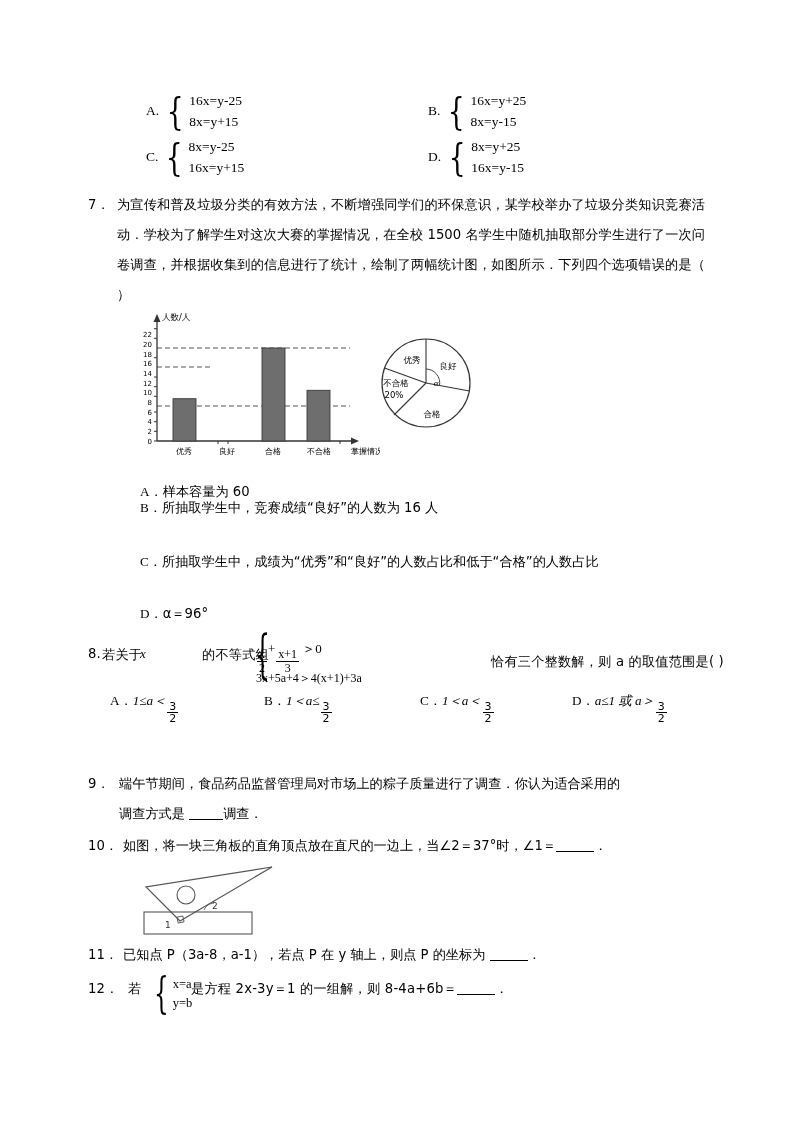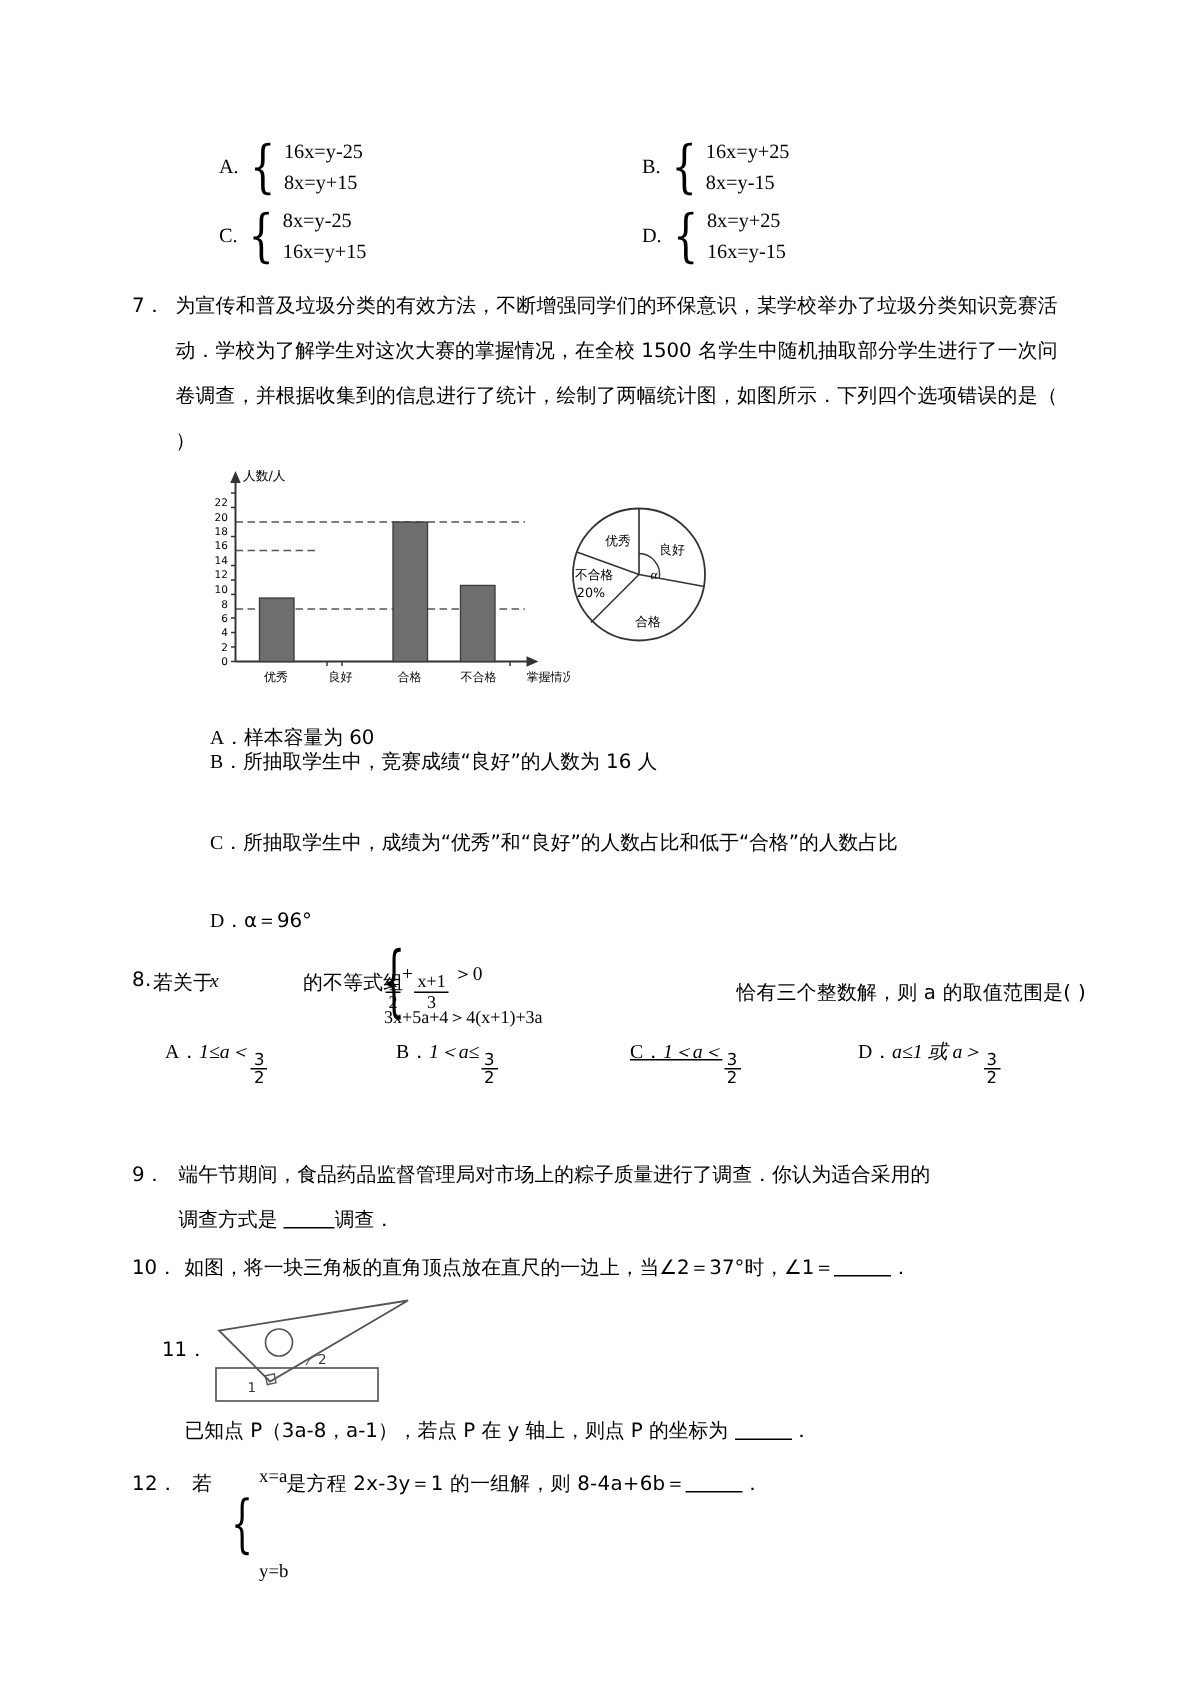"C．1＜a＜" span.opt-line { text-decoration: underline -> none }
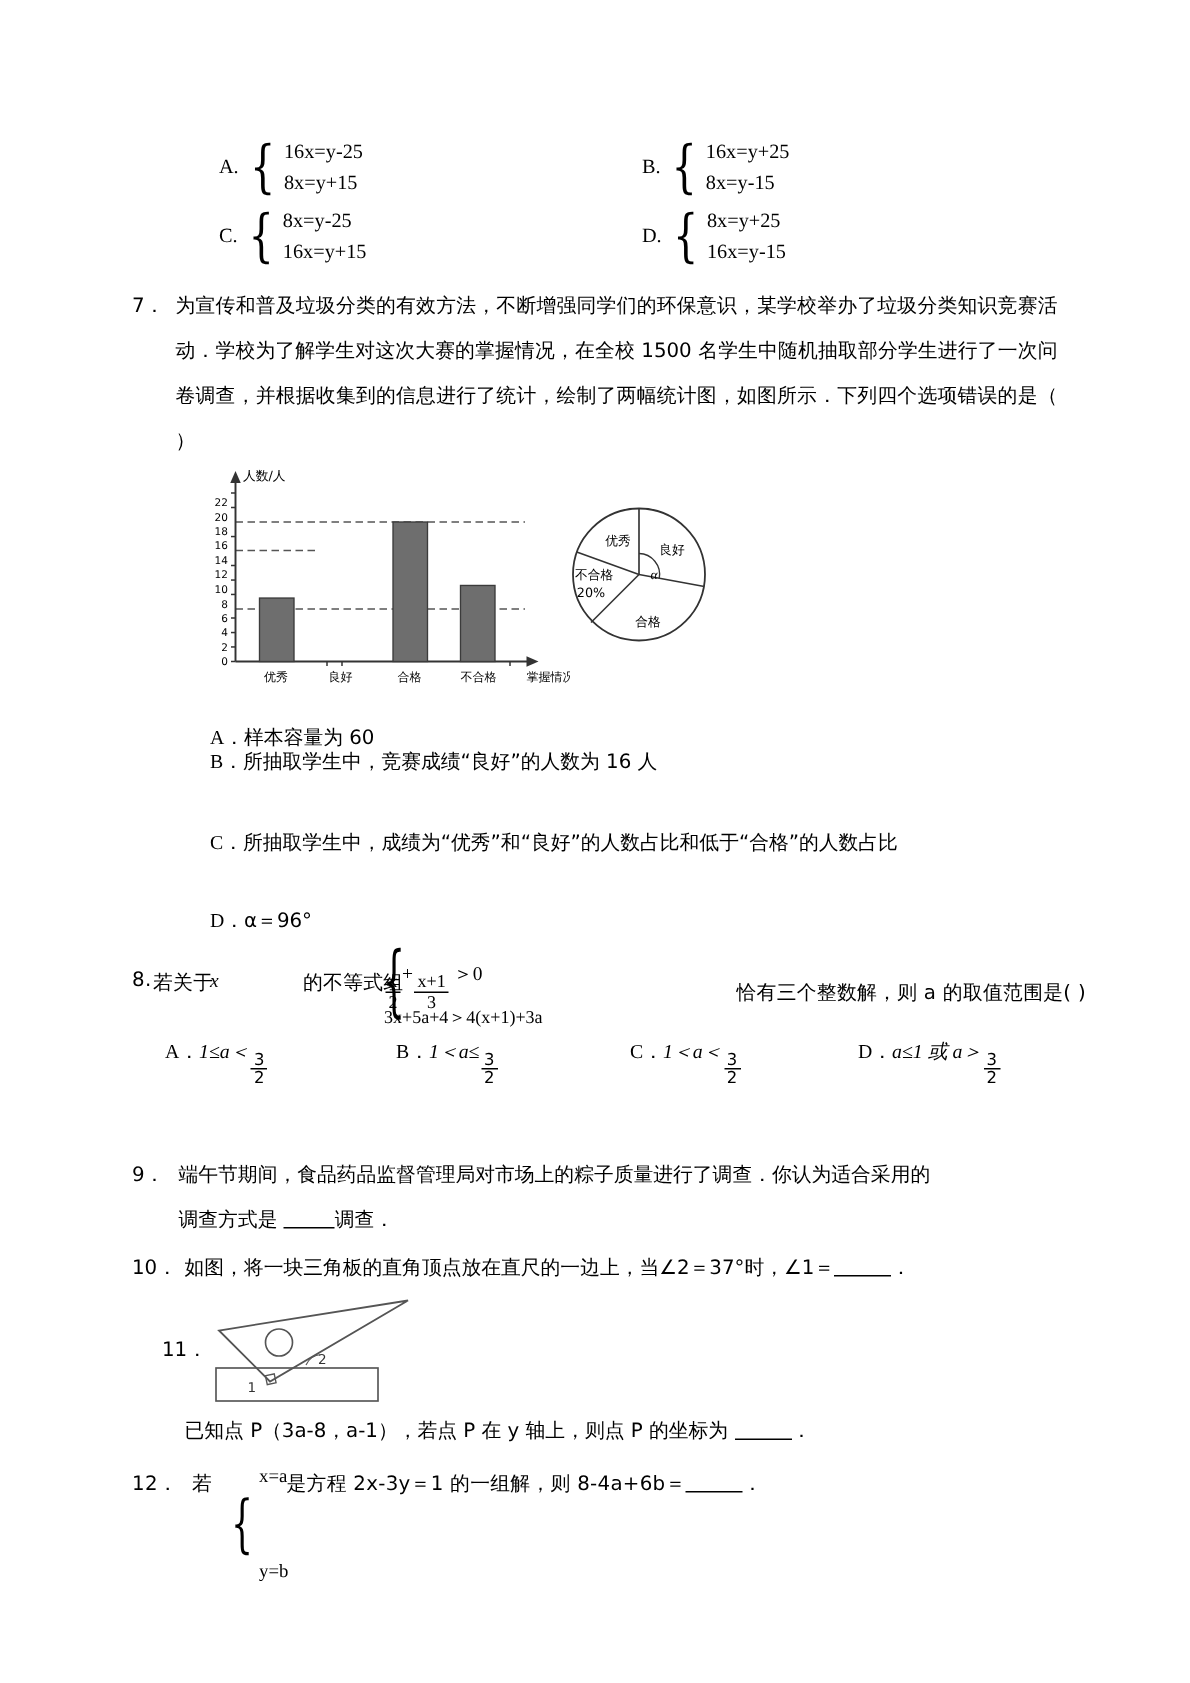"11．" div.qnum-para { margin-left: 20px -> none; top: 886px -> 940px }
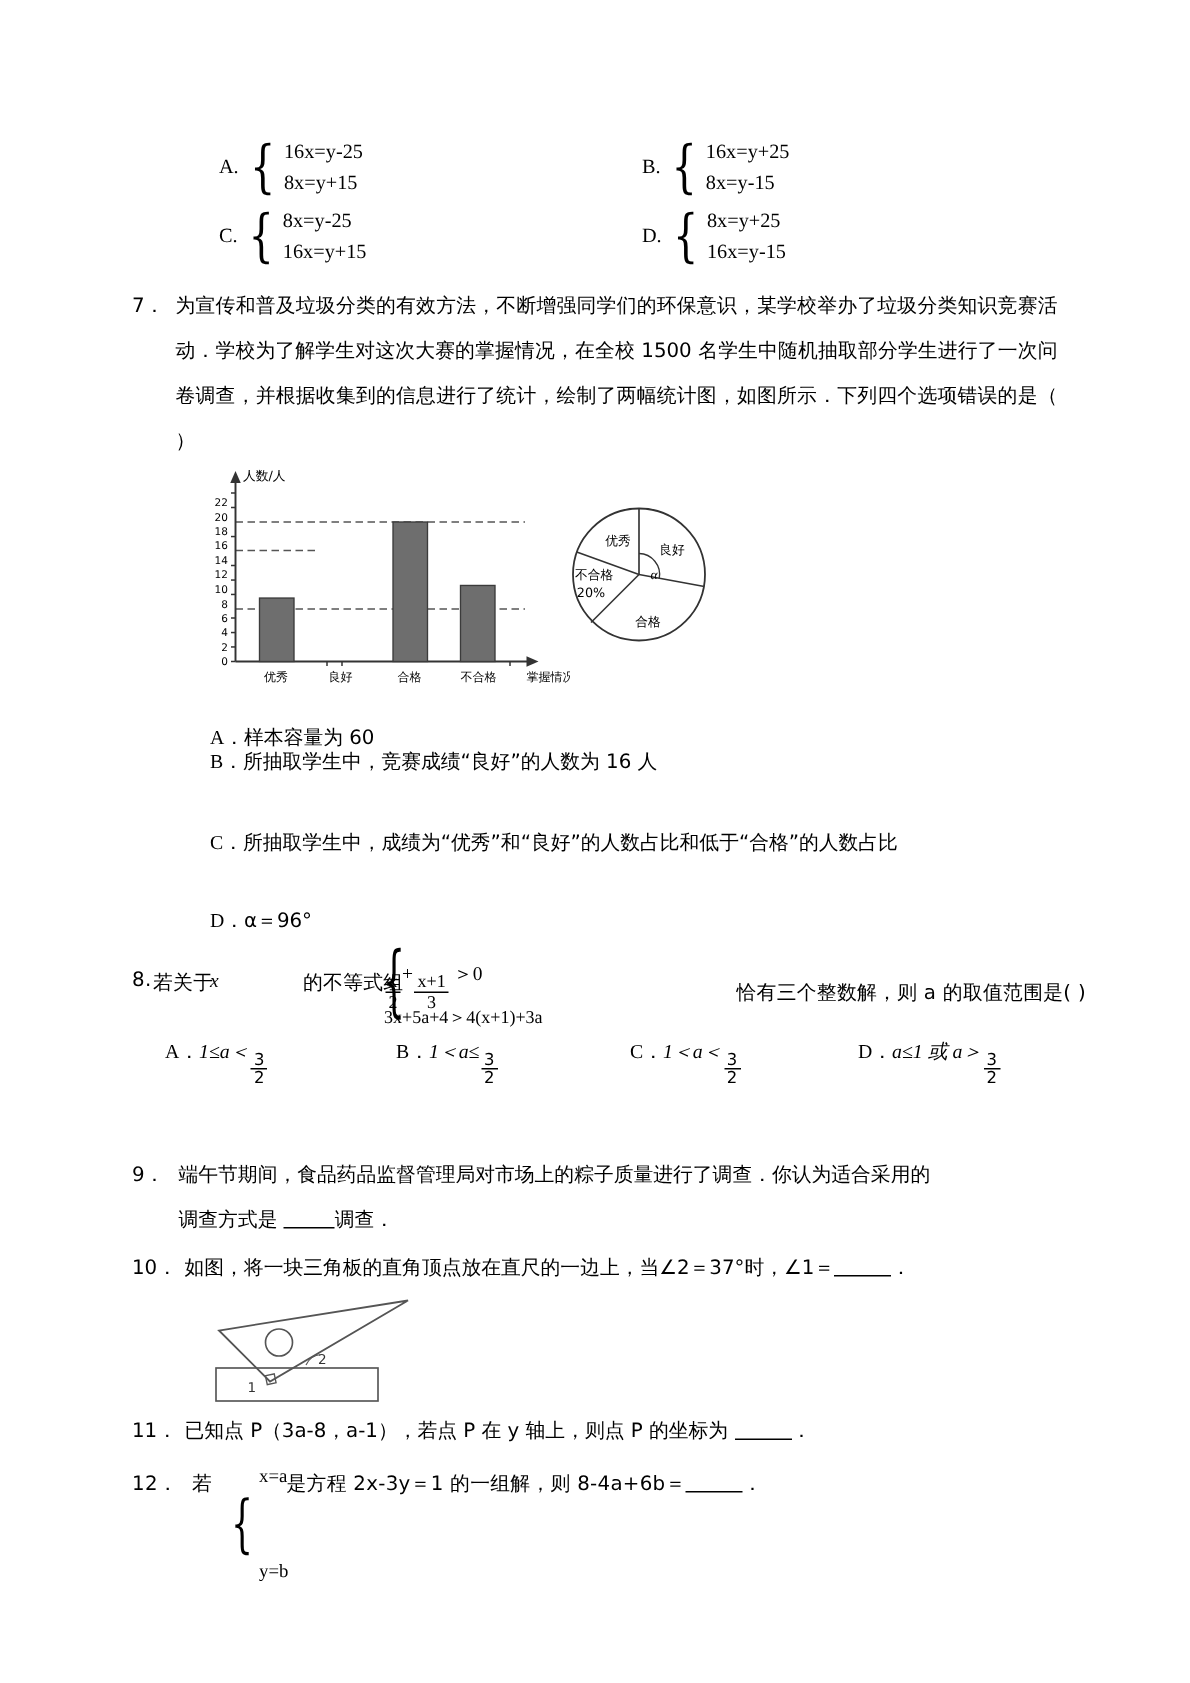"x=a" .sys-inline .rows { gap: 44px -> none }
